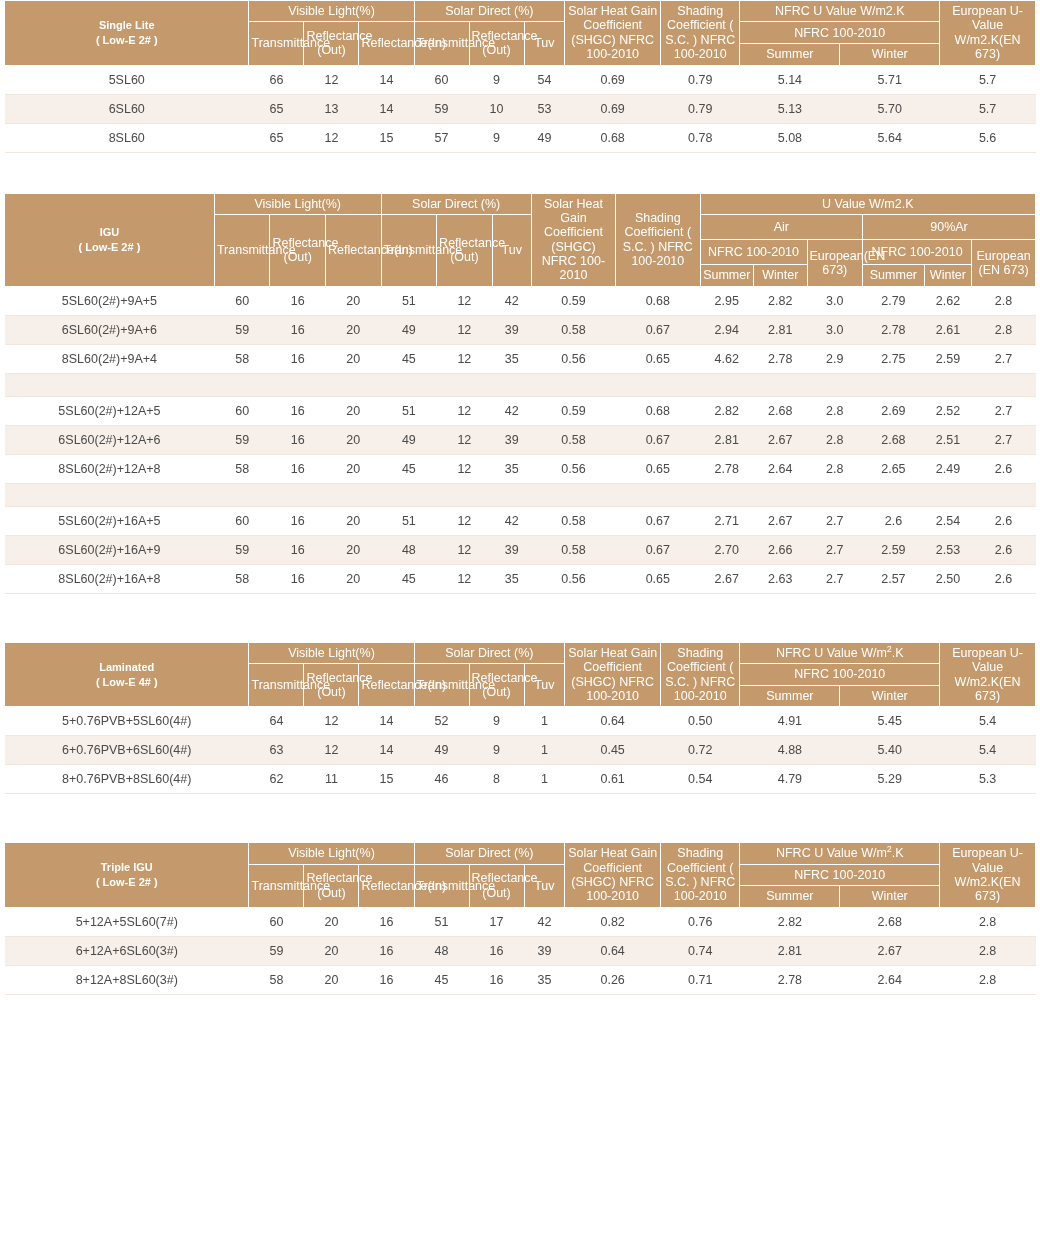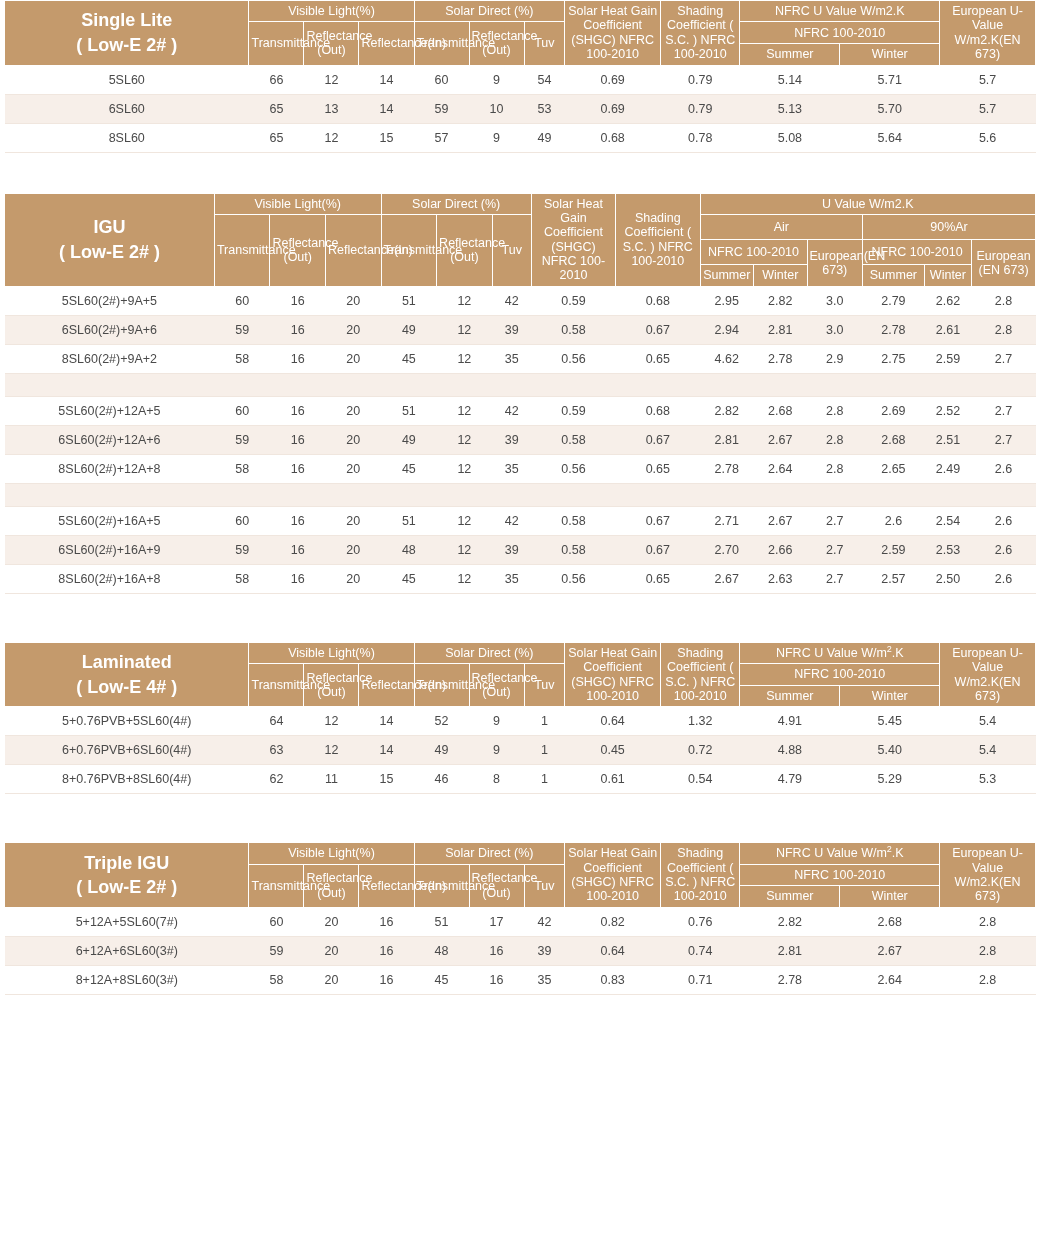"Single Lite" table.spec thead th.rowlabel { font-size: 18px -> 11px }
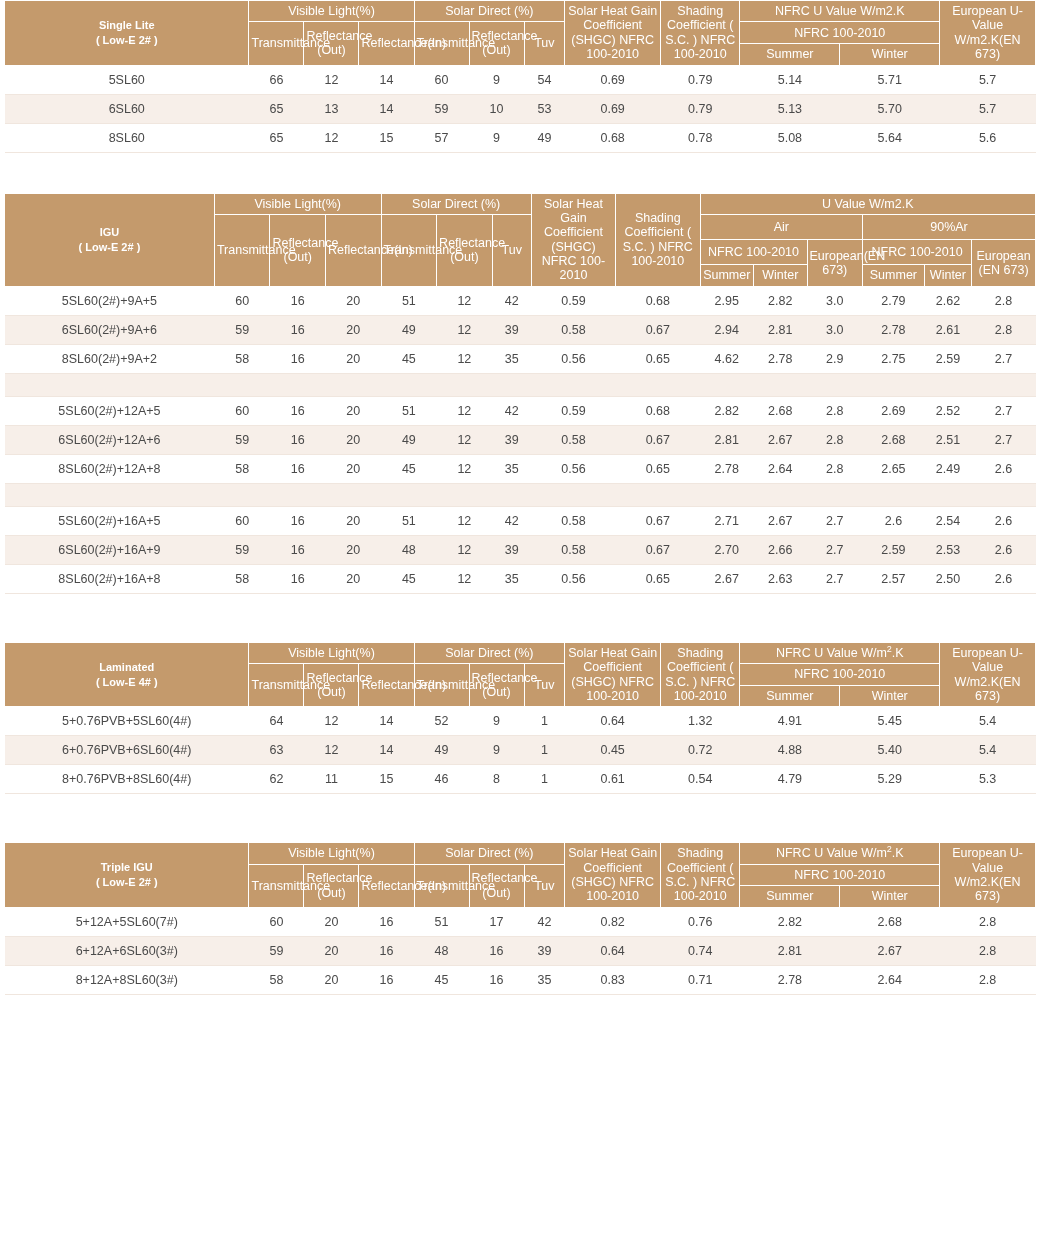"8SL60(2#)+9A+2" td.name { text: +9A+2 -> +9A+4 }
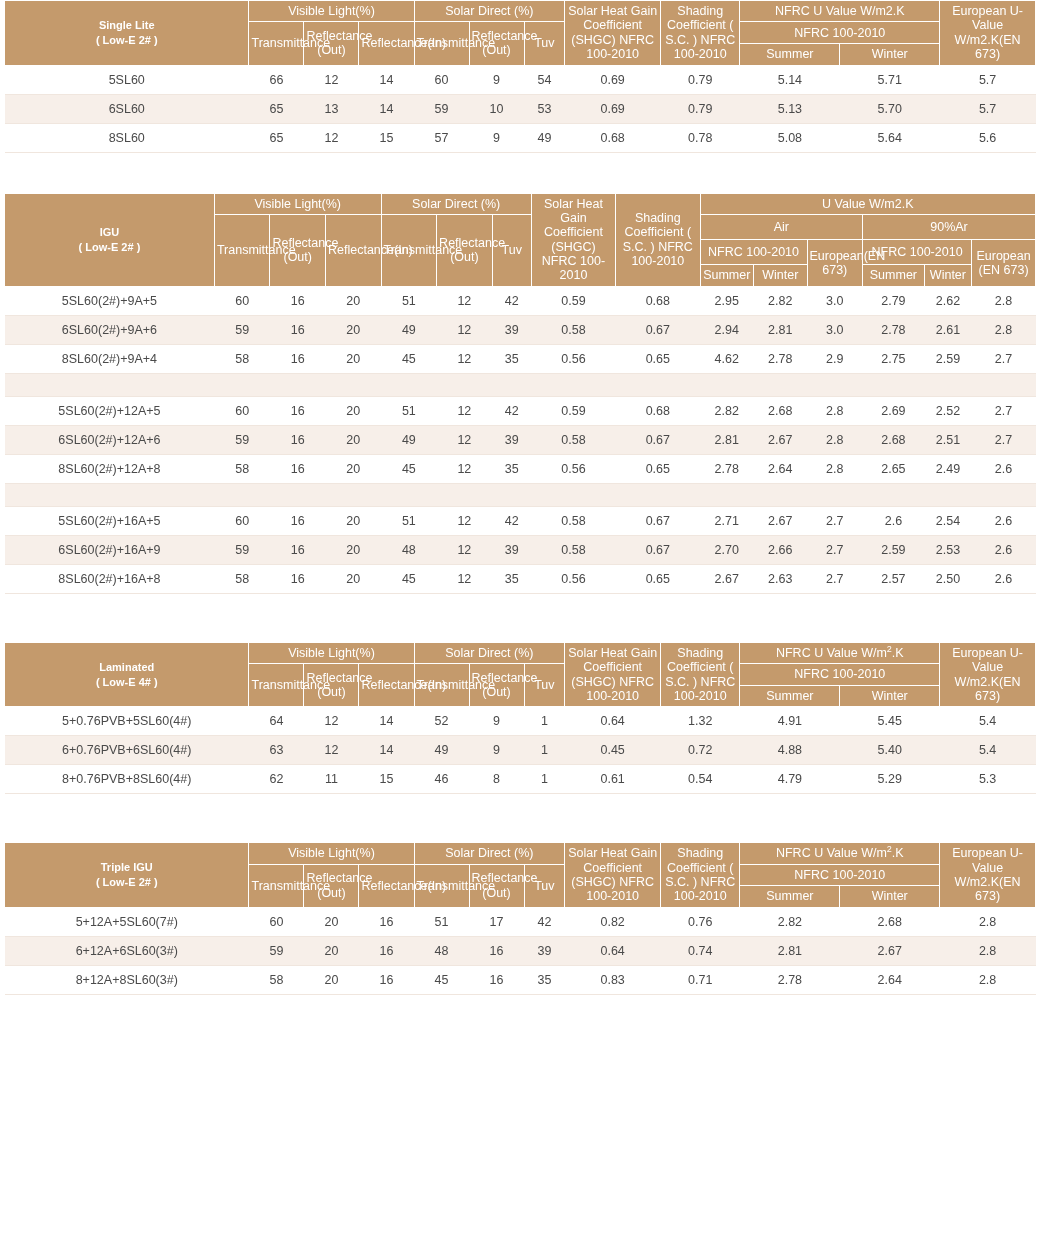"1.32" td { text: 1.32 -> 0.50 }
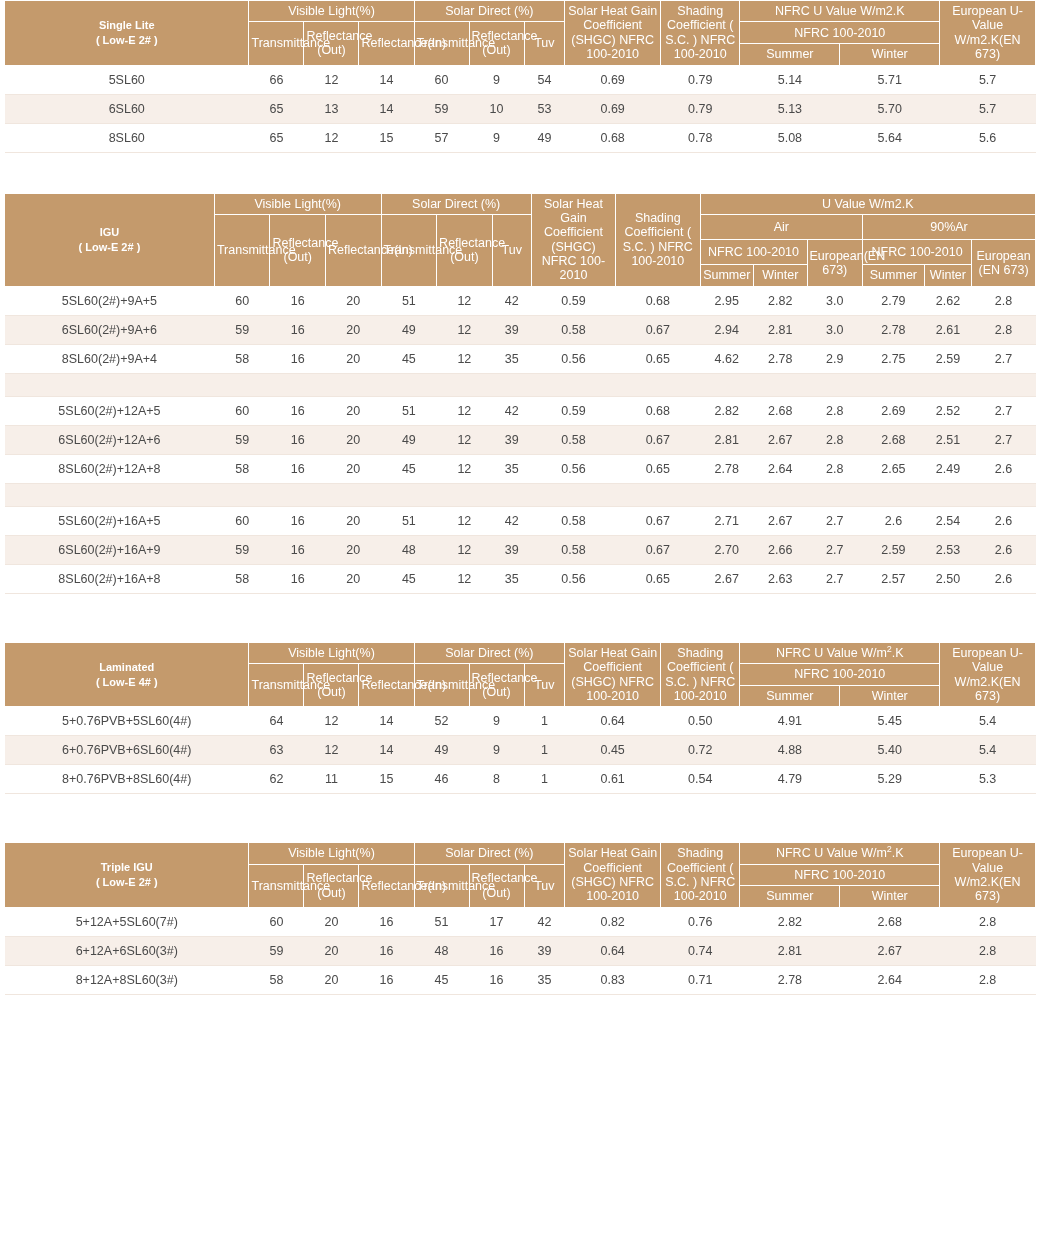"0.83" td { text: 0.83 -> 0.26 }
